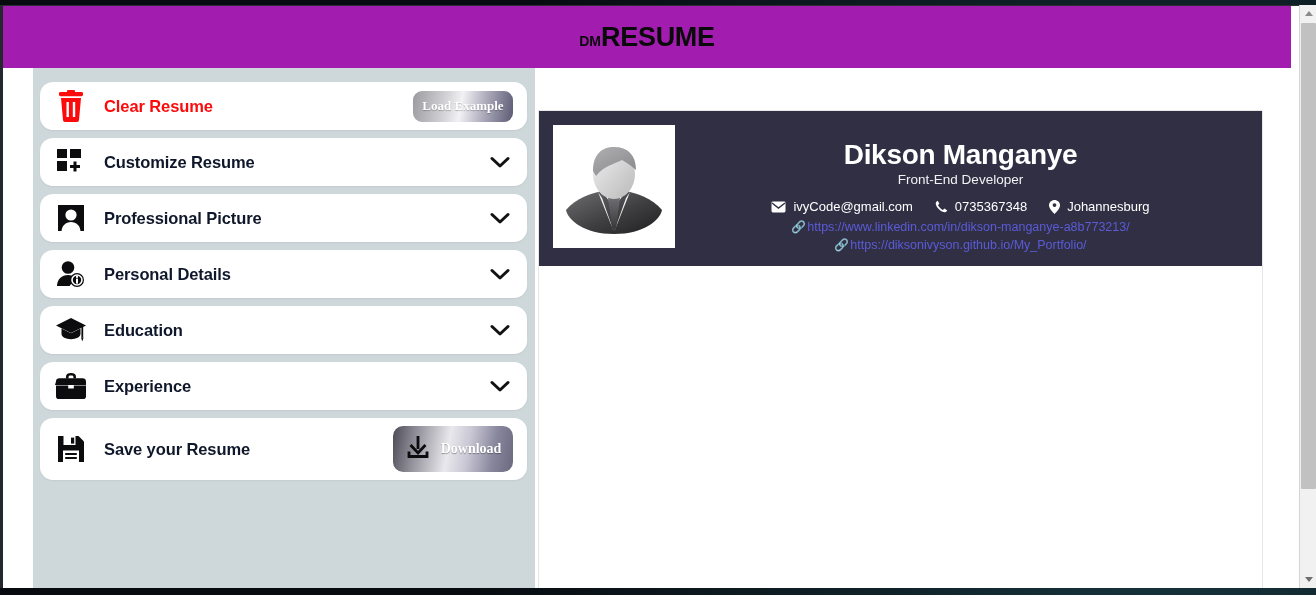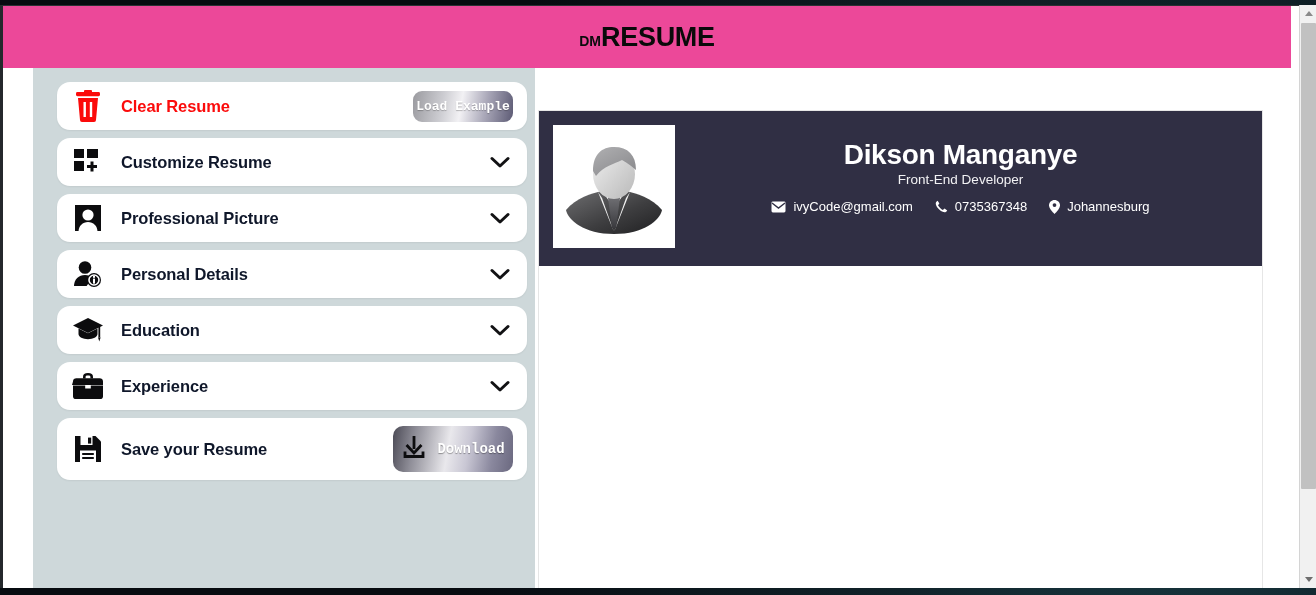"DM" .site-header { background: #ec4899 -> #a21caf }
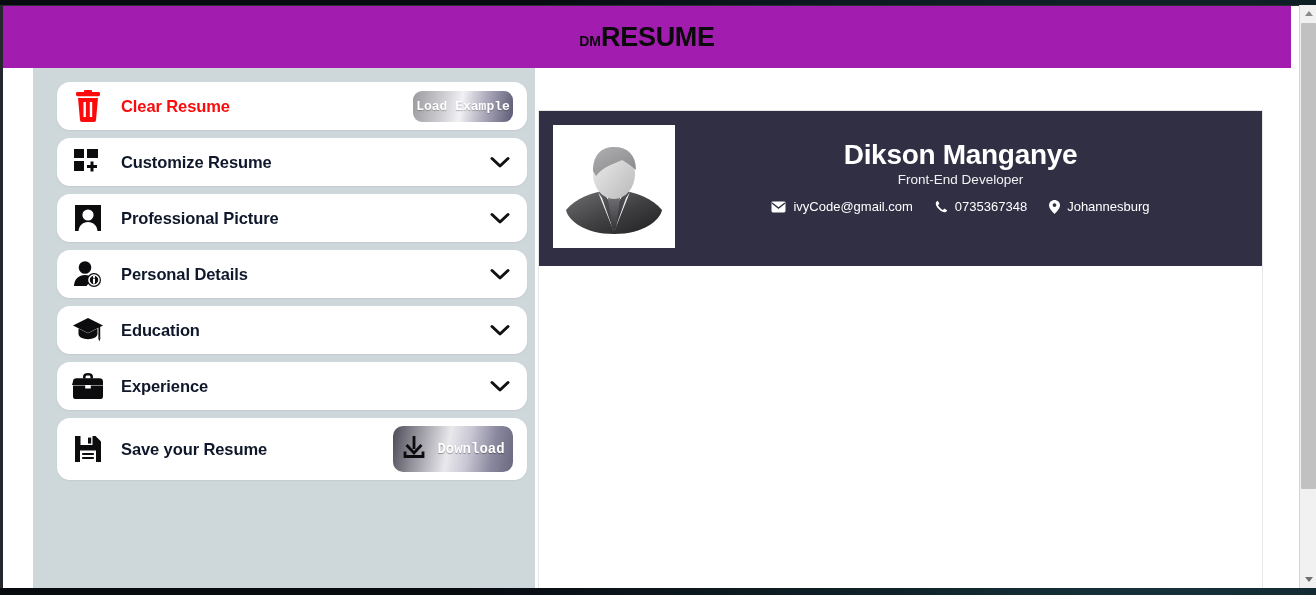"Clear Resume" .sidebar { padding: 14px 8px 10px 24px -> 14px 8px 10px 7px }
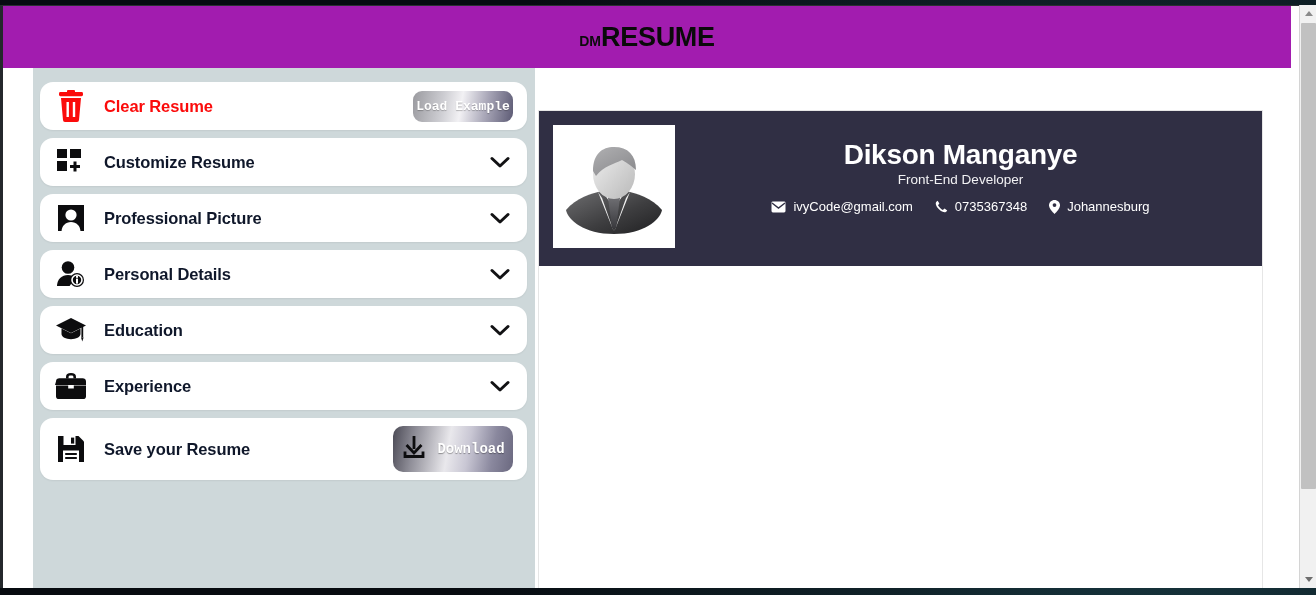"Load Example" .gradbtn { font-family: Liberation Mono, monospace -> Liberation Serif, serif }
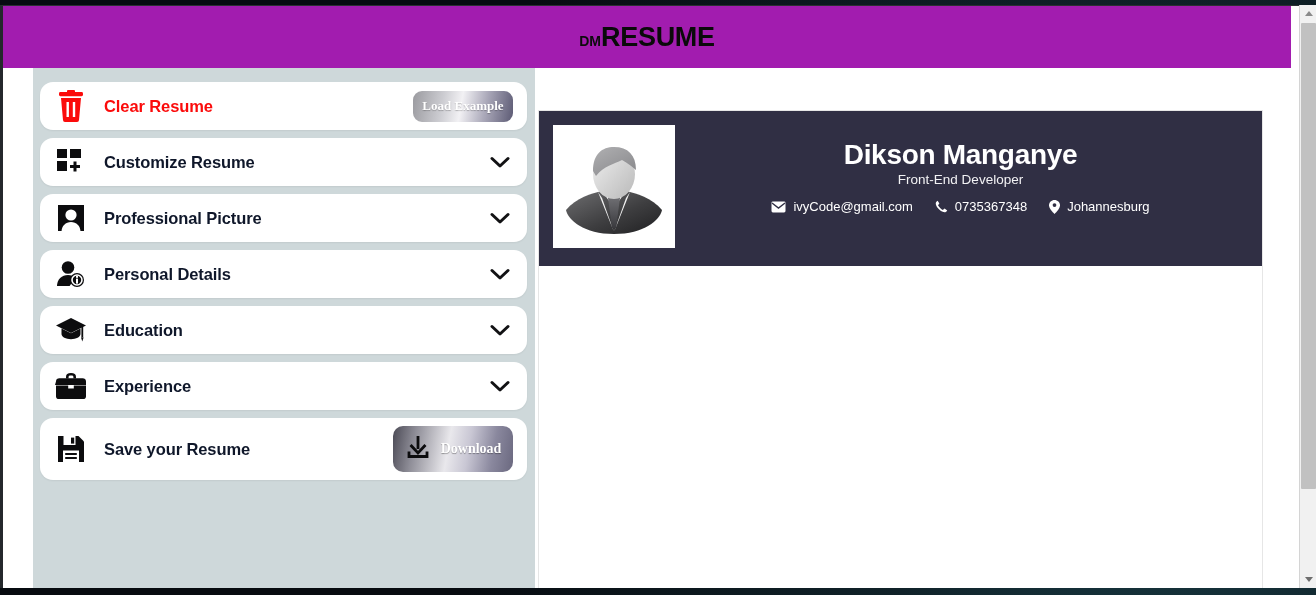"🔗https://www.linkedin.com/in/dikson-mang" div.r-links { html: none -> <div> <a><span>🔗</span><span>https://www.linkedin.com/in/dikson-manganye-a8b773213/</span></a> <a><span>🔗</span><span>https://diksonivyson.github.io/My_Portfolio/</span></a> </div> }
